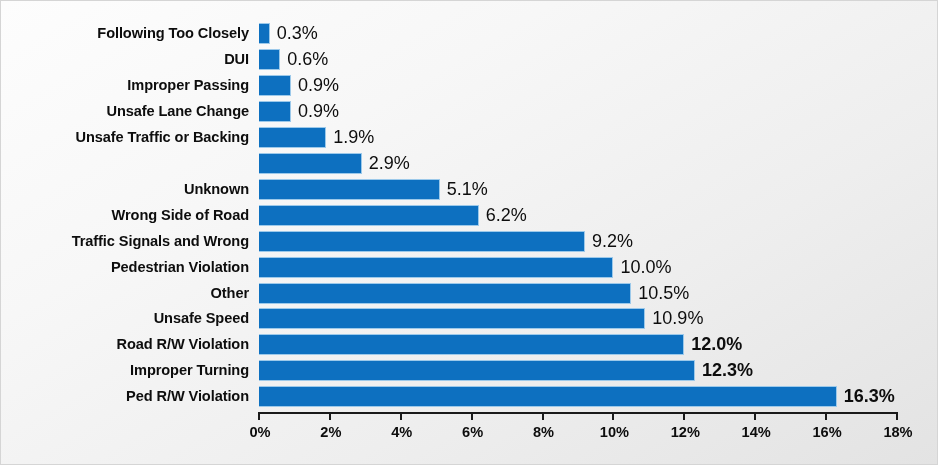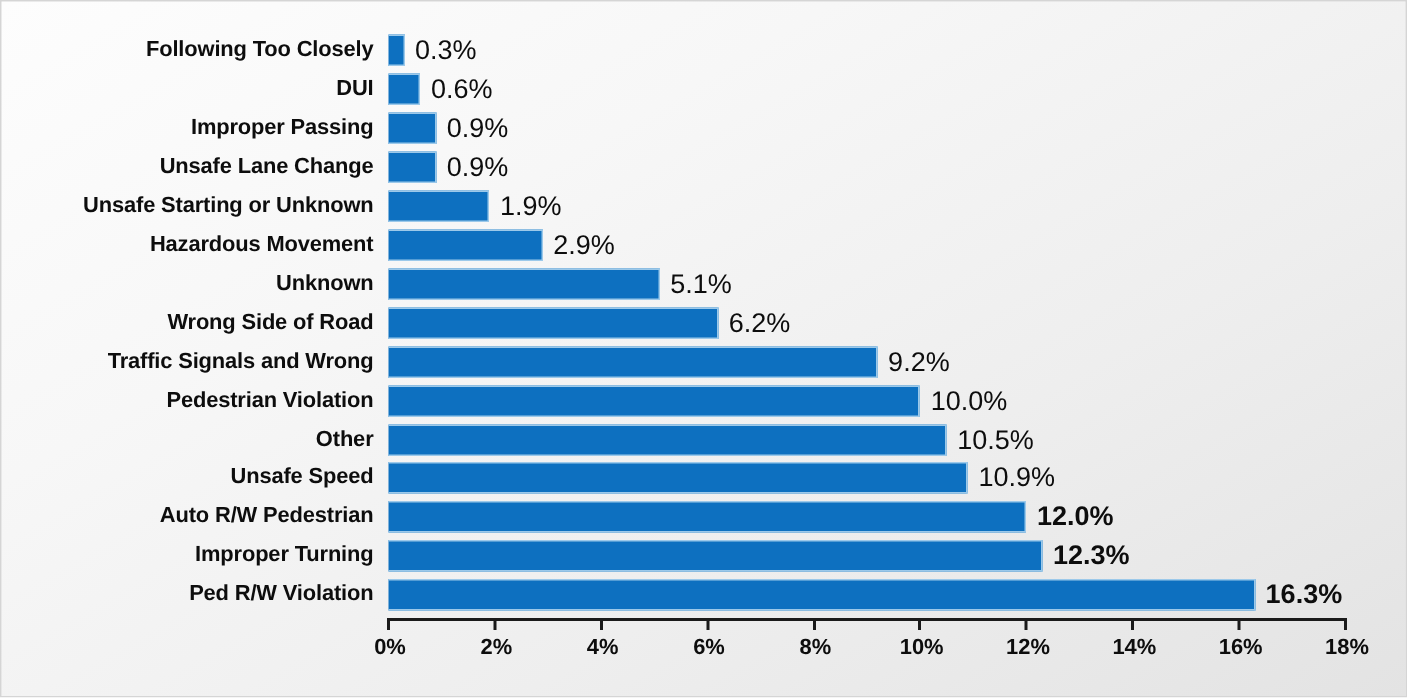"Unsafe Starting or Unknown" div.cat-label { text: Starting or Unknown -> Traffic or Backing }
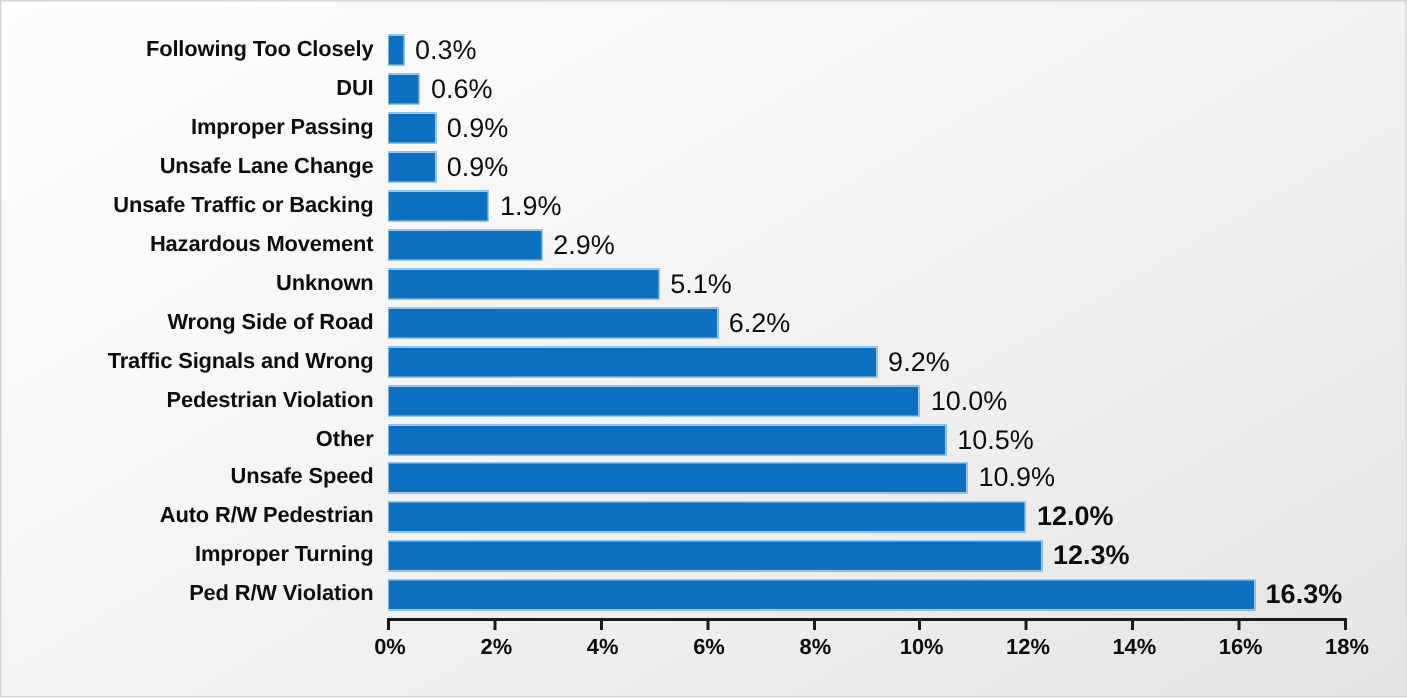"Hazardous Movement" div.cat-label { html: <div>Hazardous Movement</div> -> none }
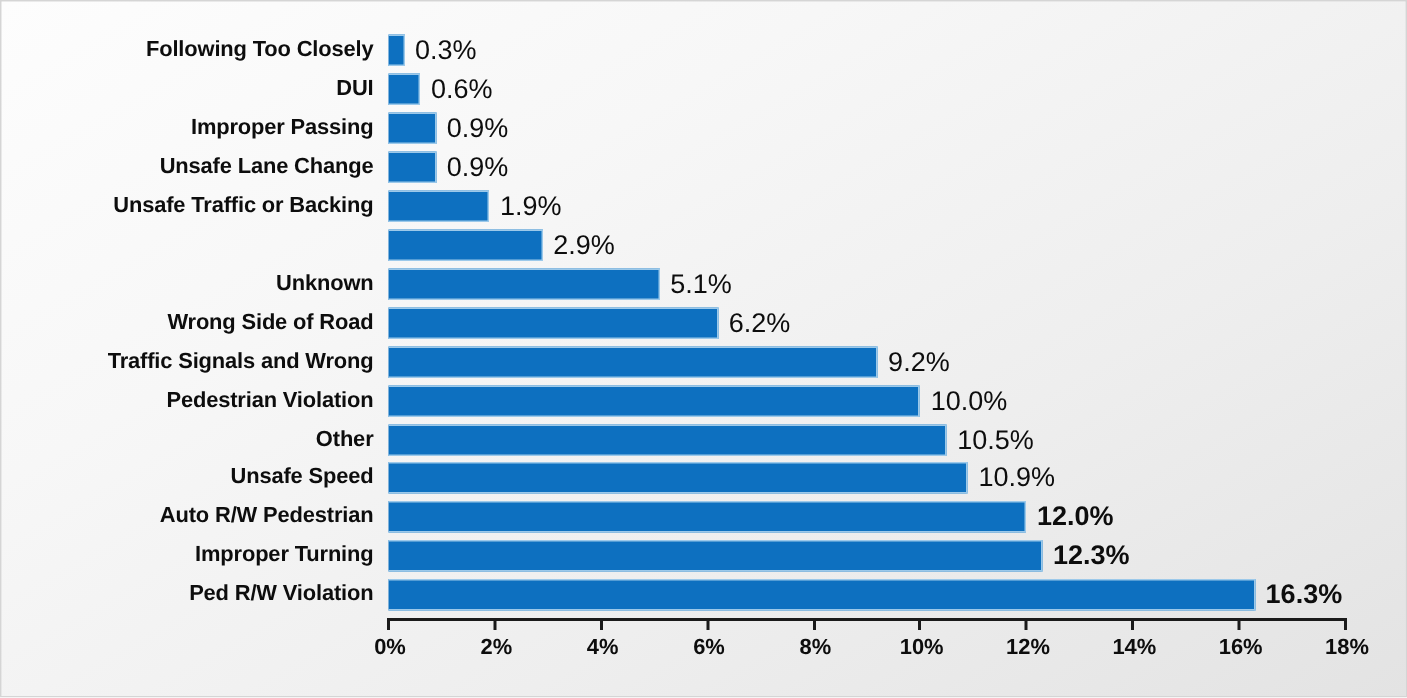"Auto R/W Pedestrian" div.cat-label { text: Auto R/W Pedestrian -> Road R/W Violation }
